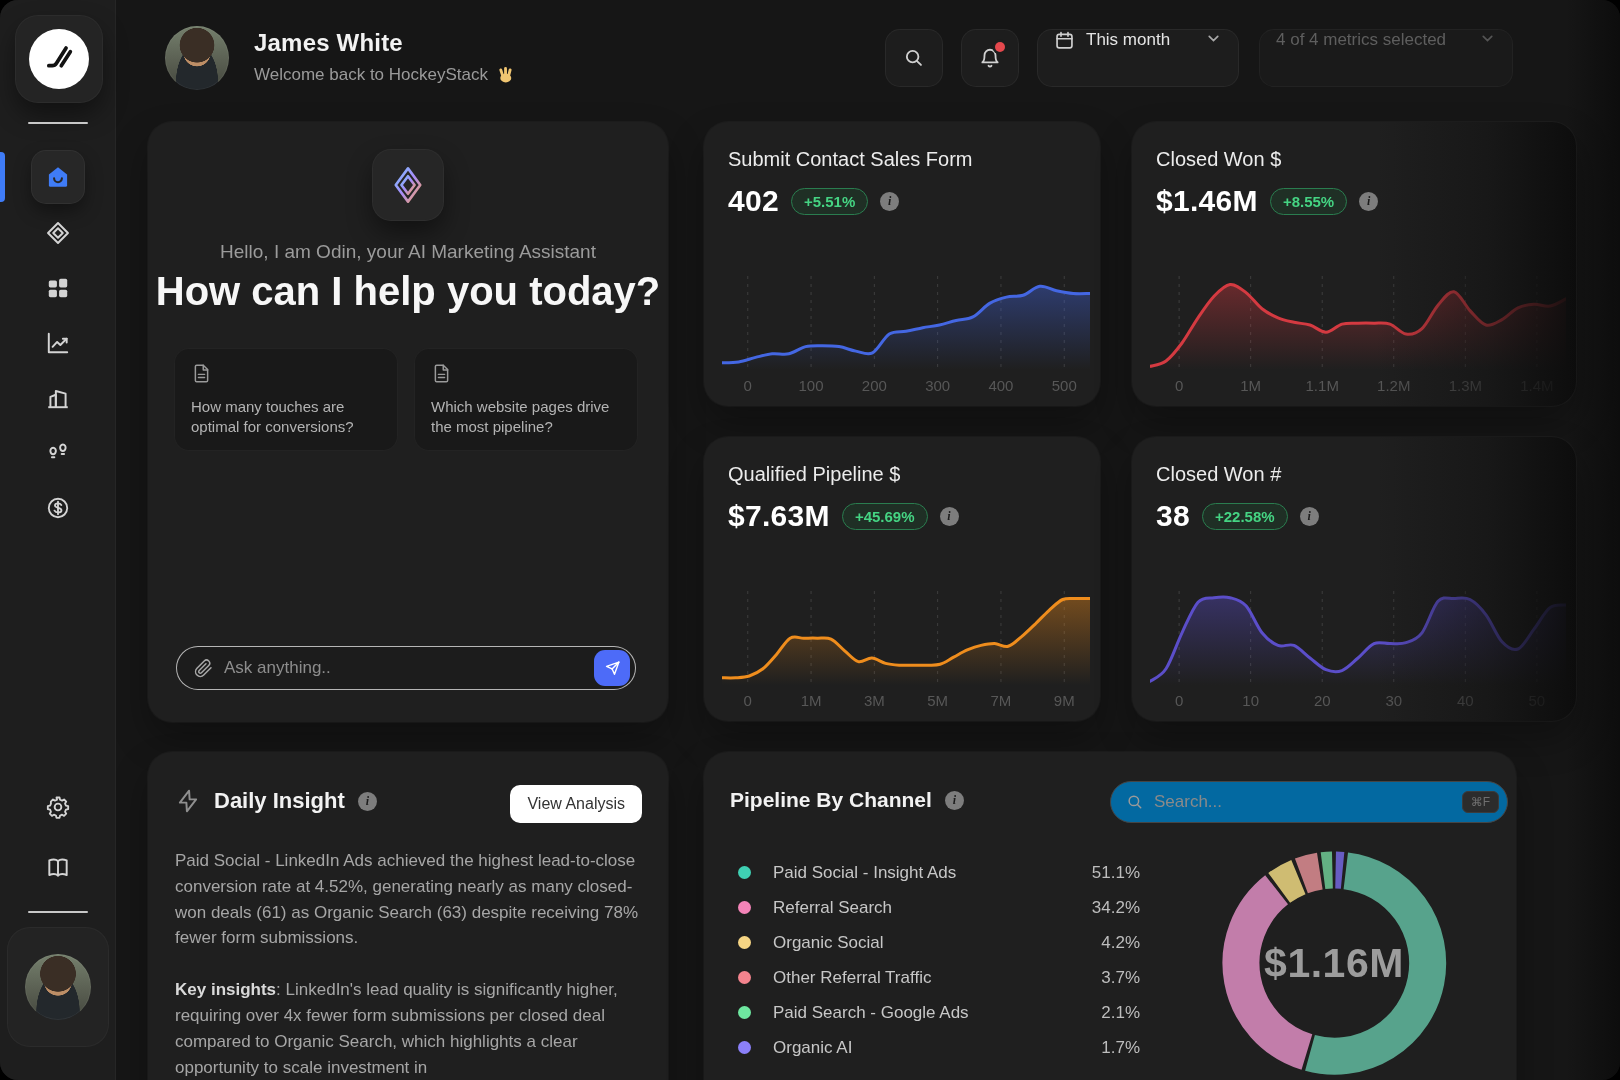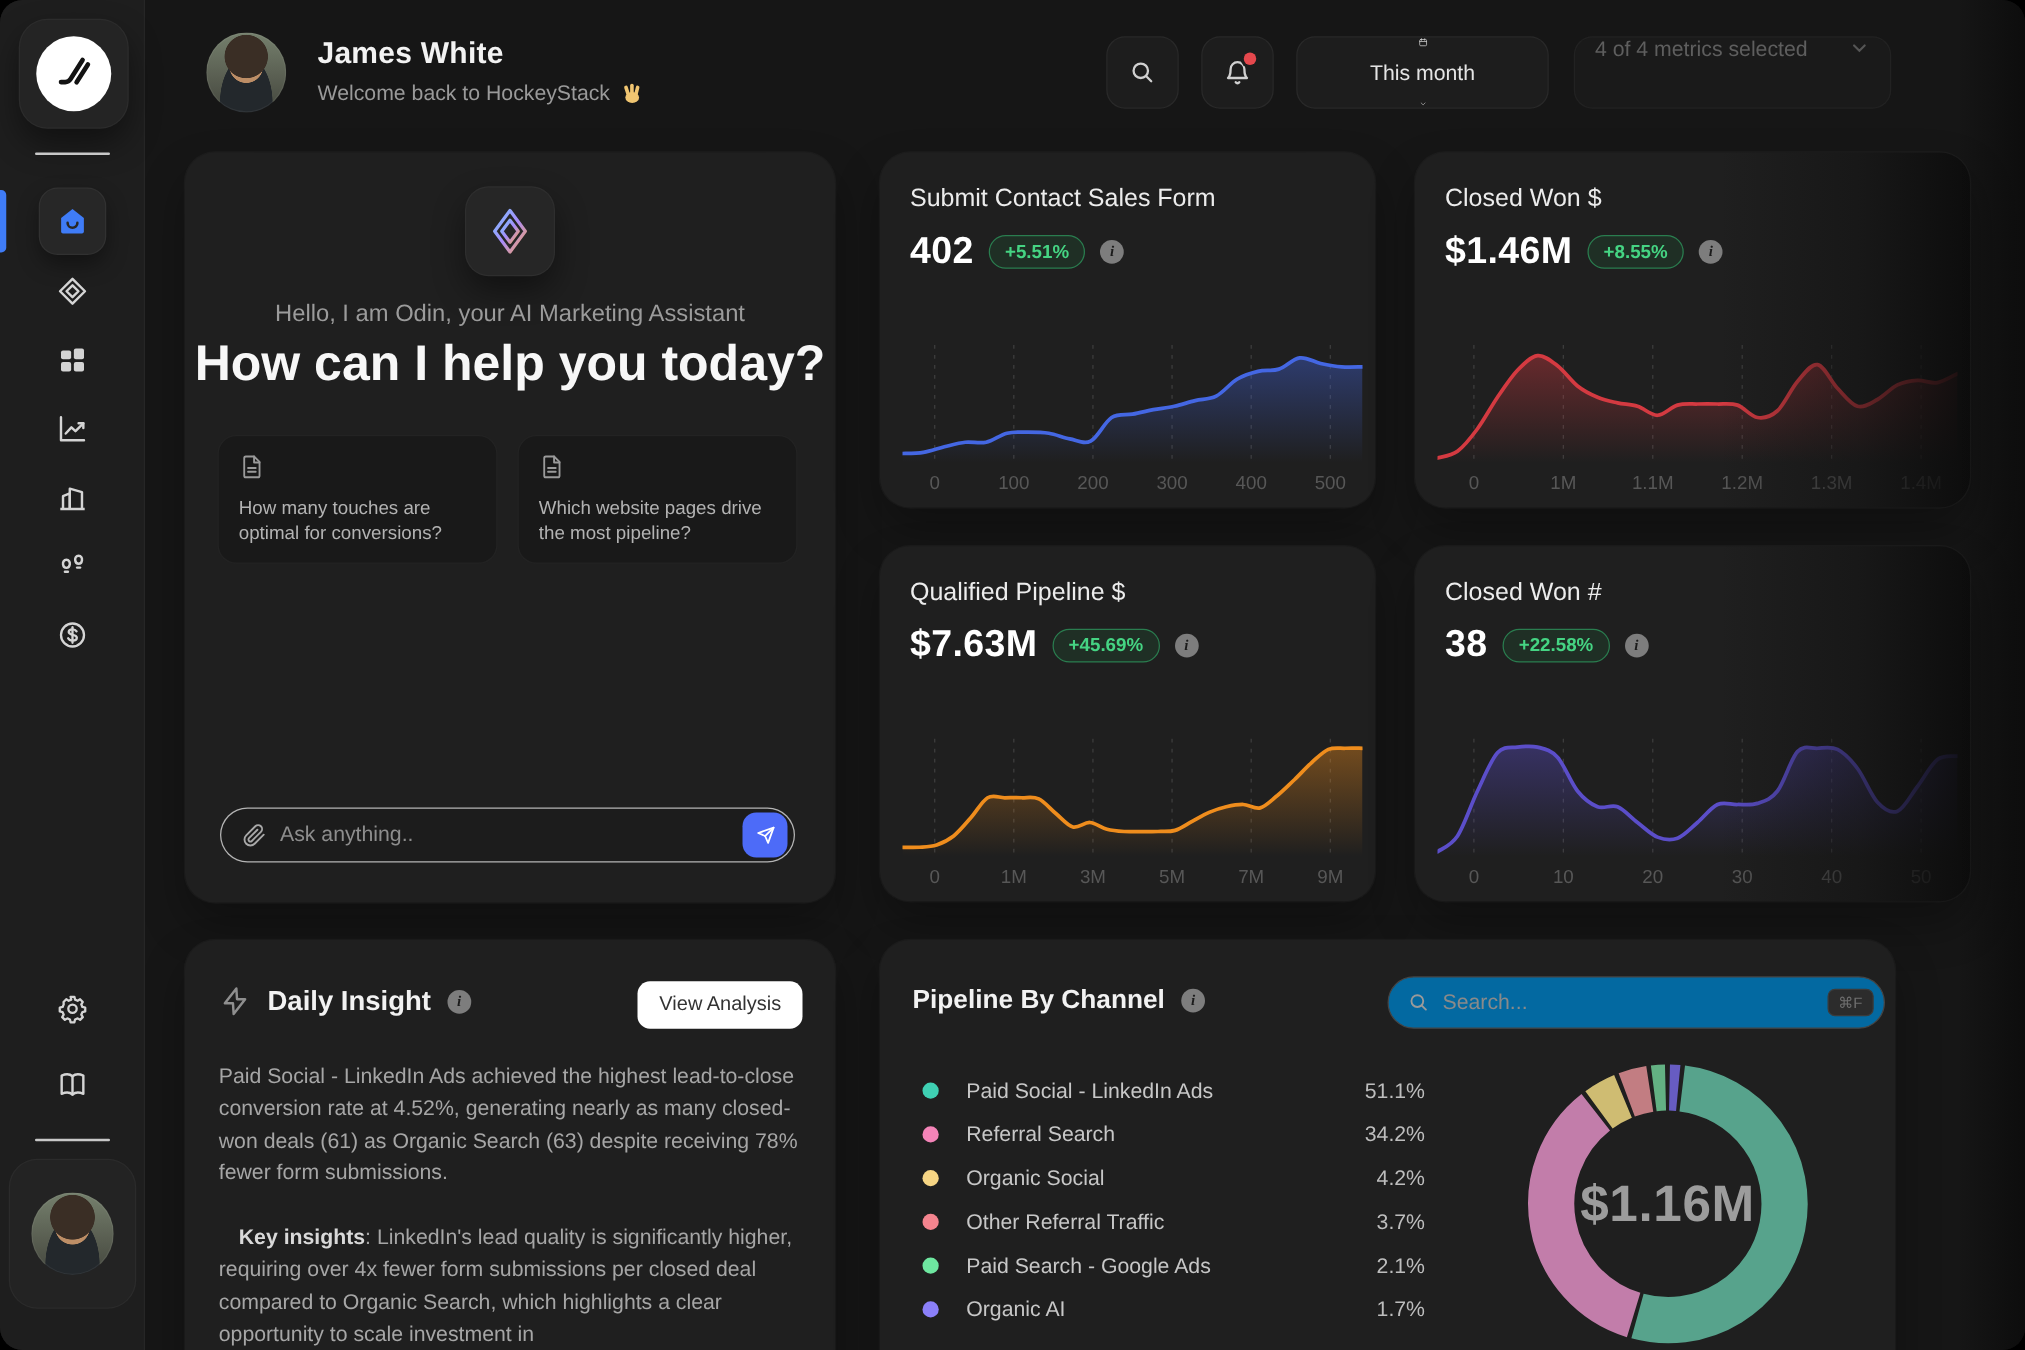"This month" .date-btn { align-items: center -> flex-start; flex-direction: column -> none }
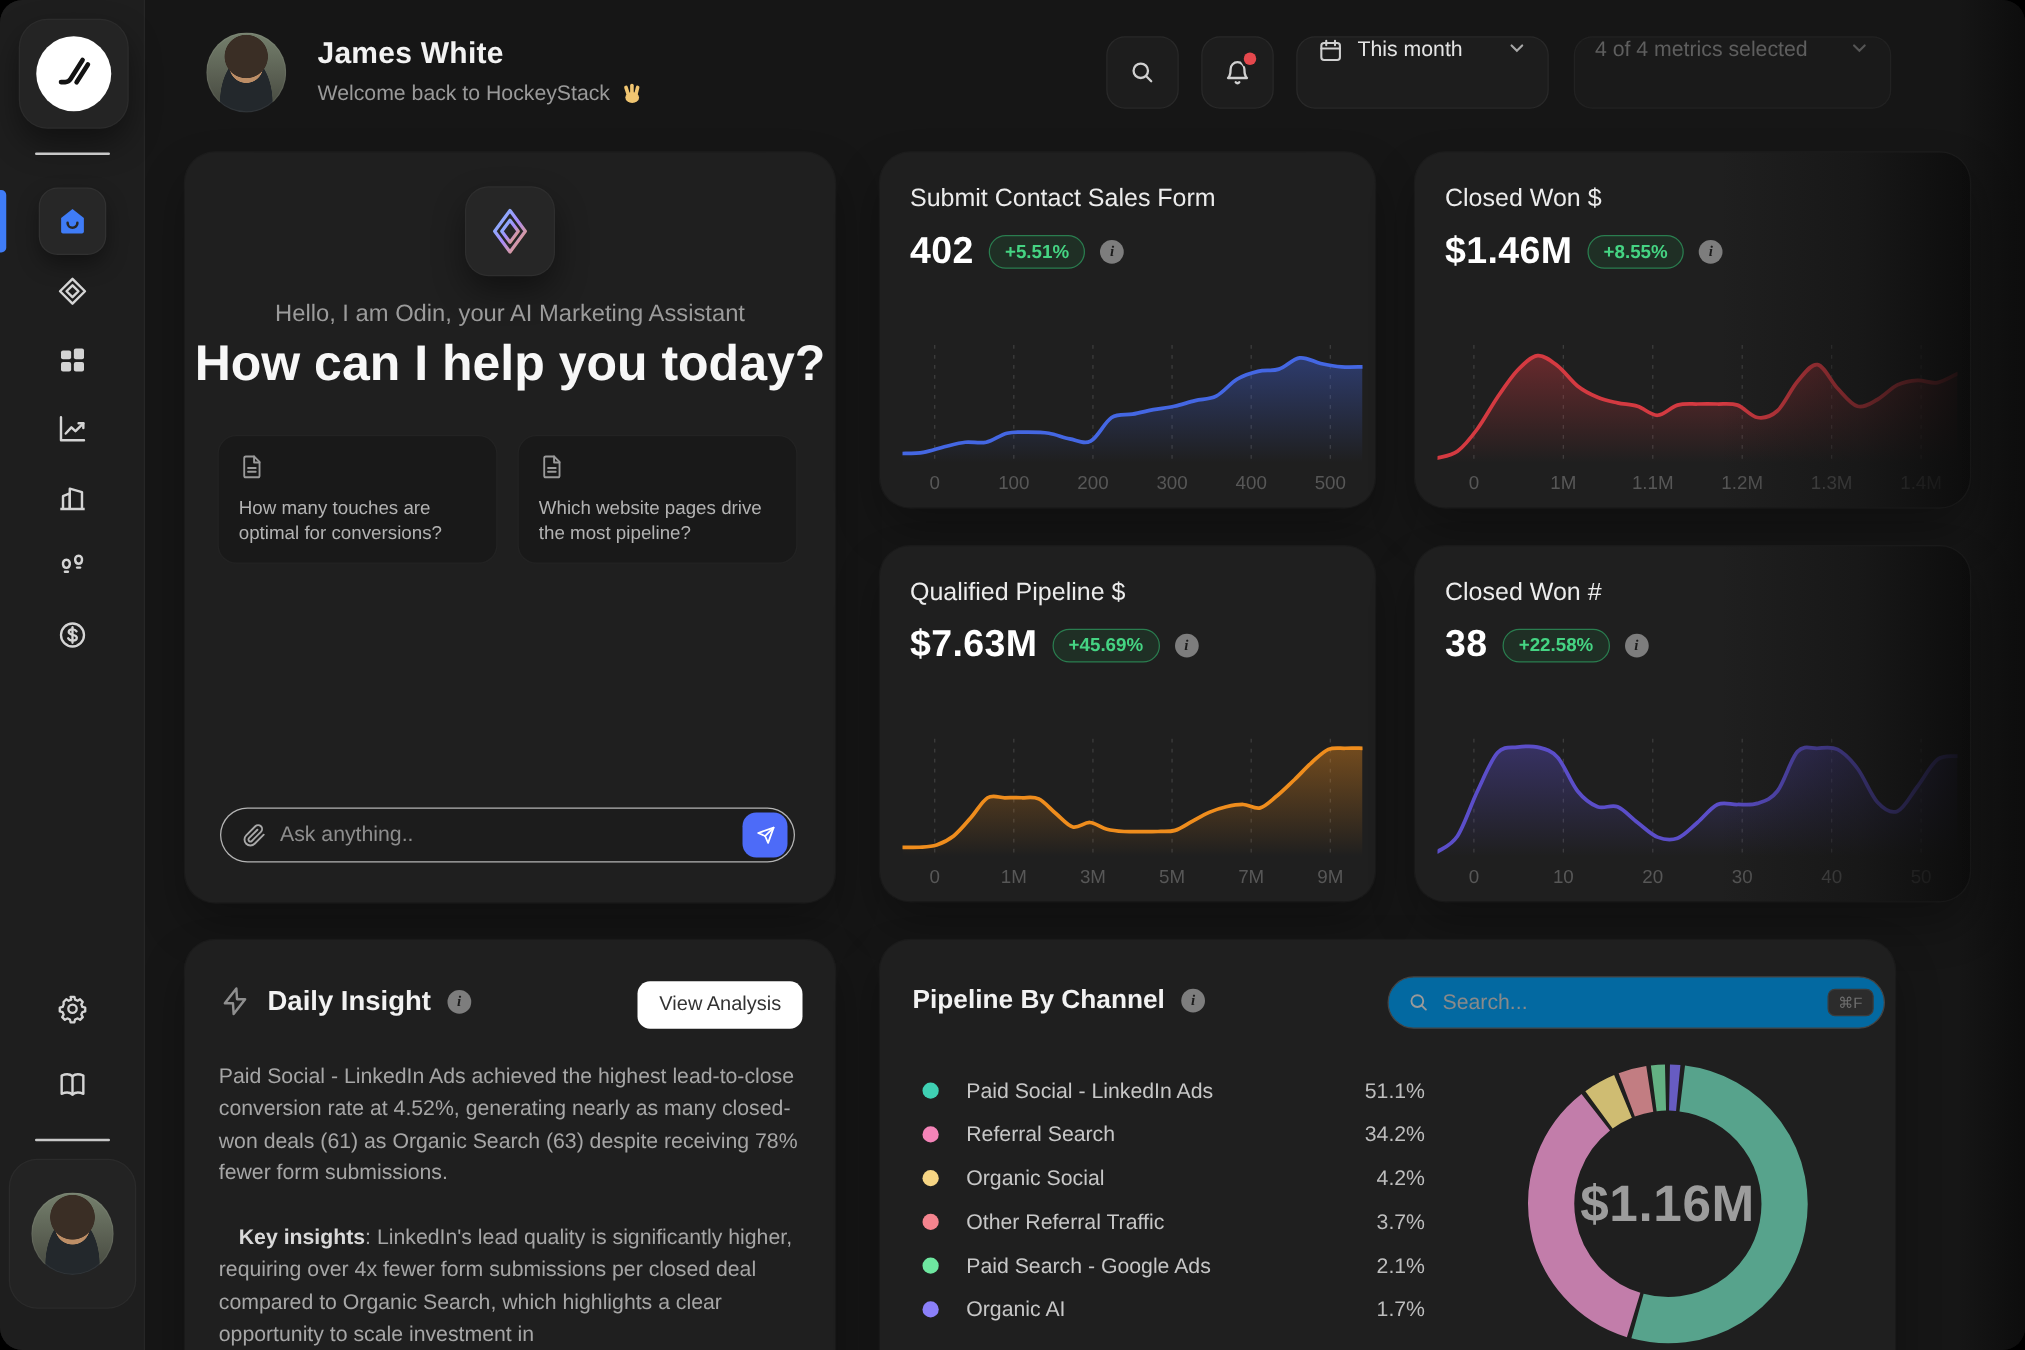"Paid Social - LinkedIn Ads" span.leg-label { text: LinkedIn -> Insight }
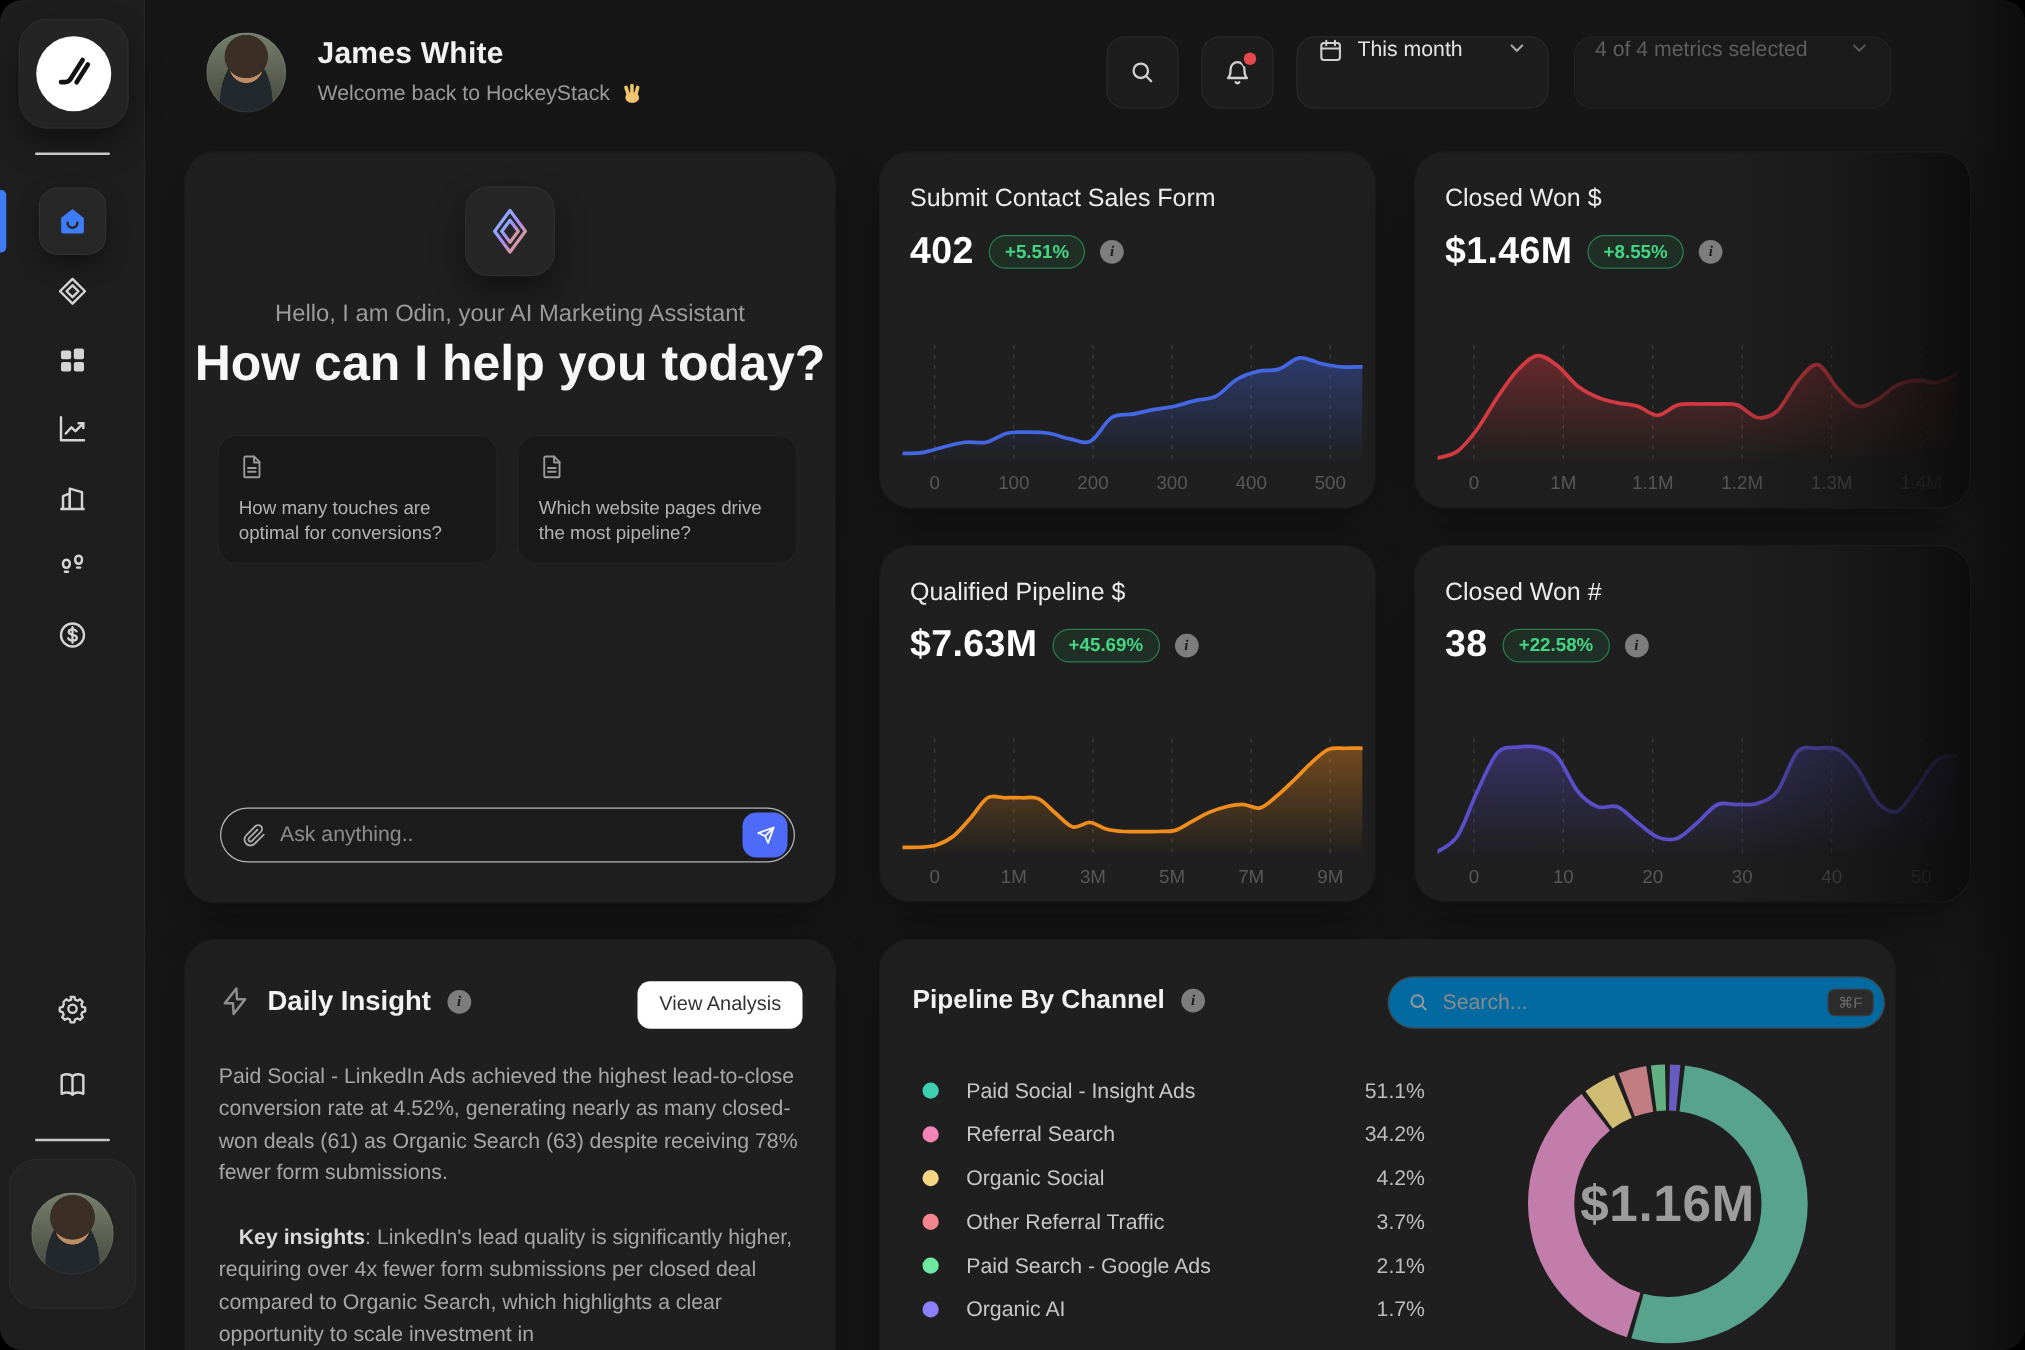"Key insights" .in-para b { margin-left: 16px -> none }
